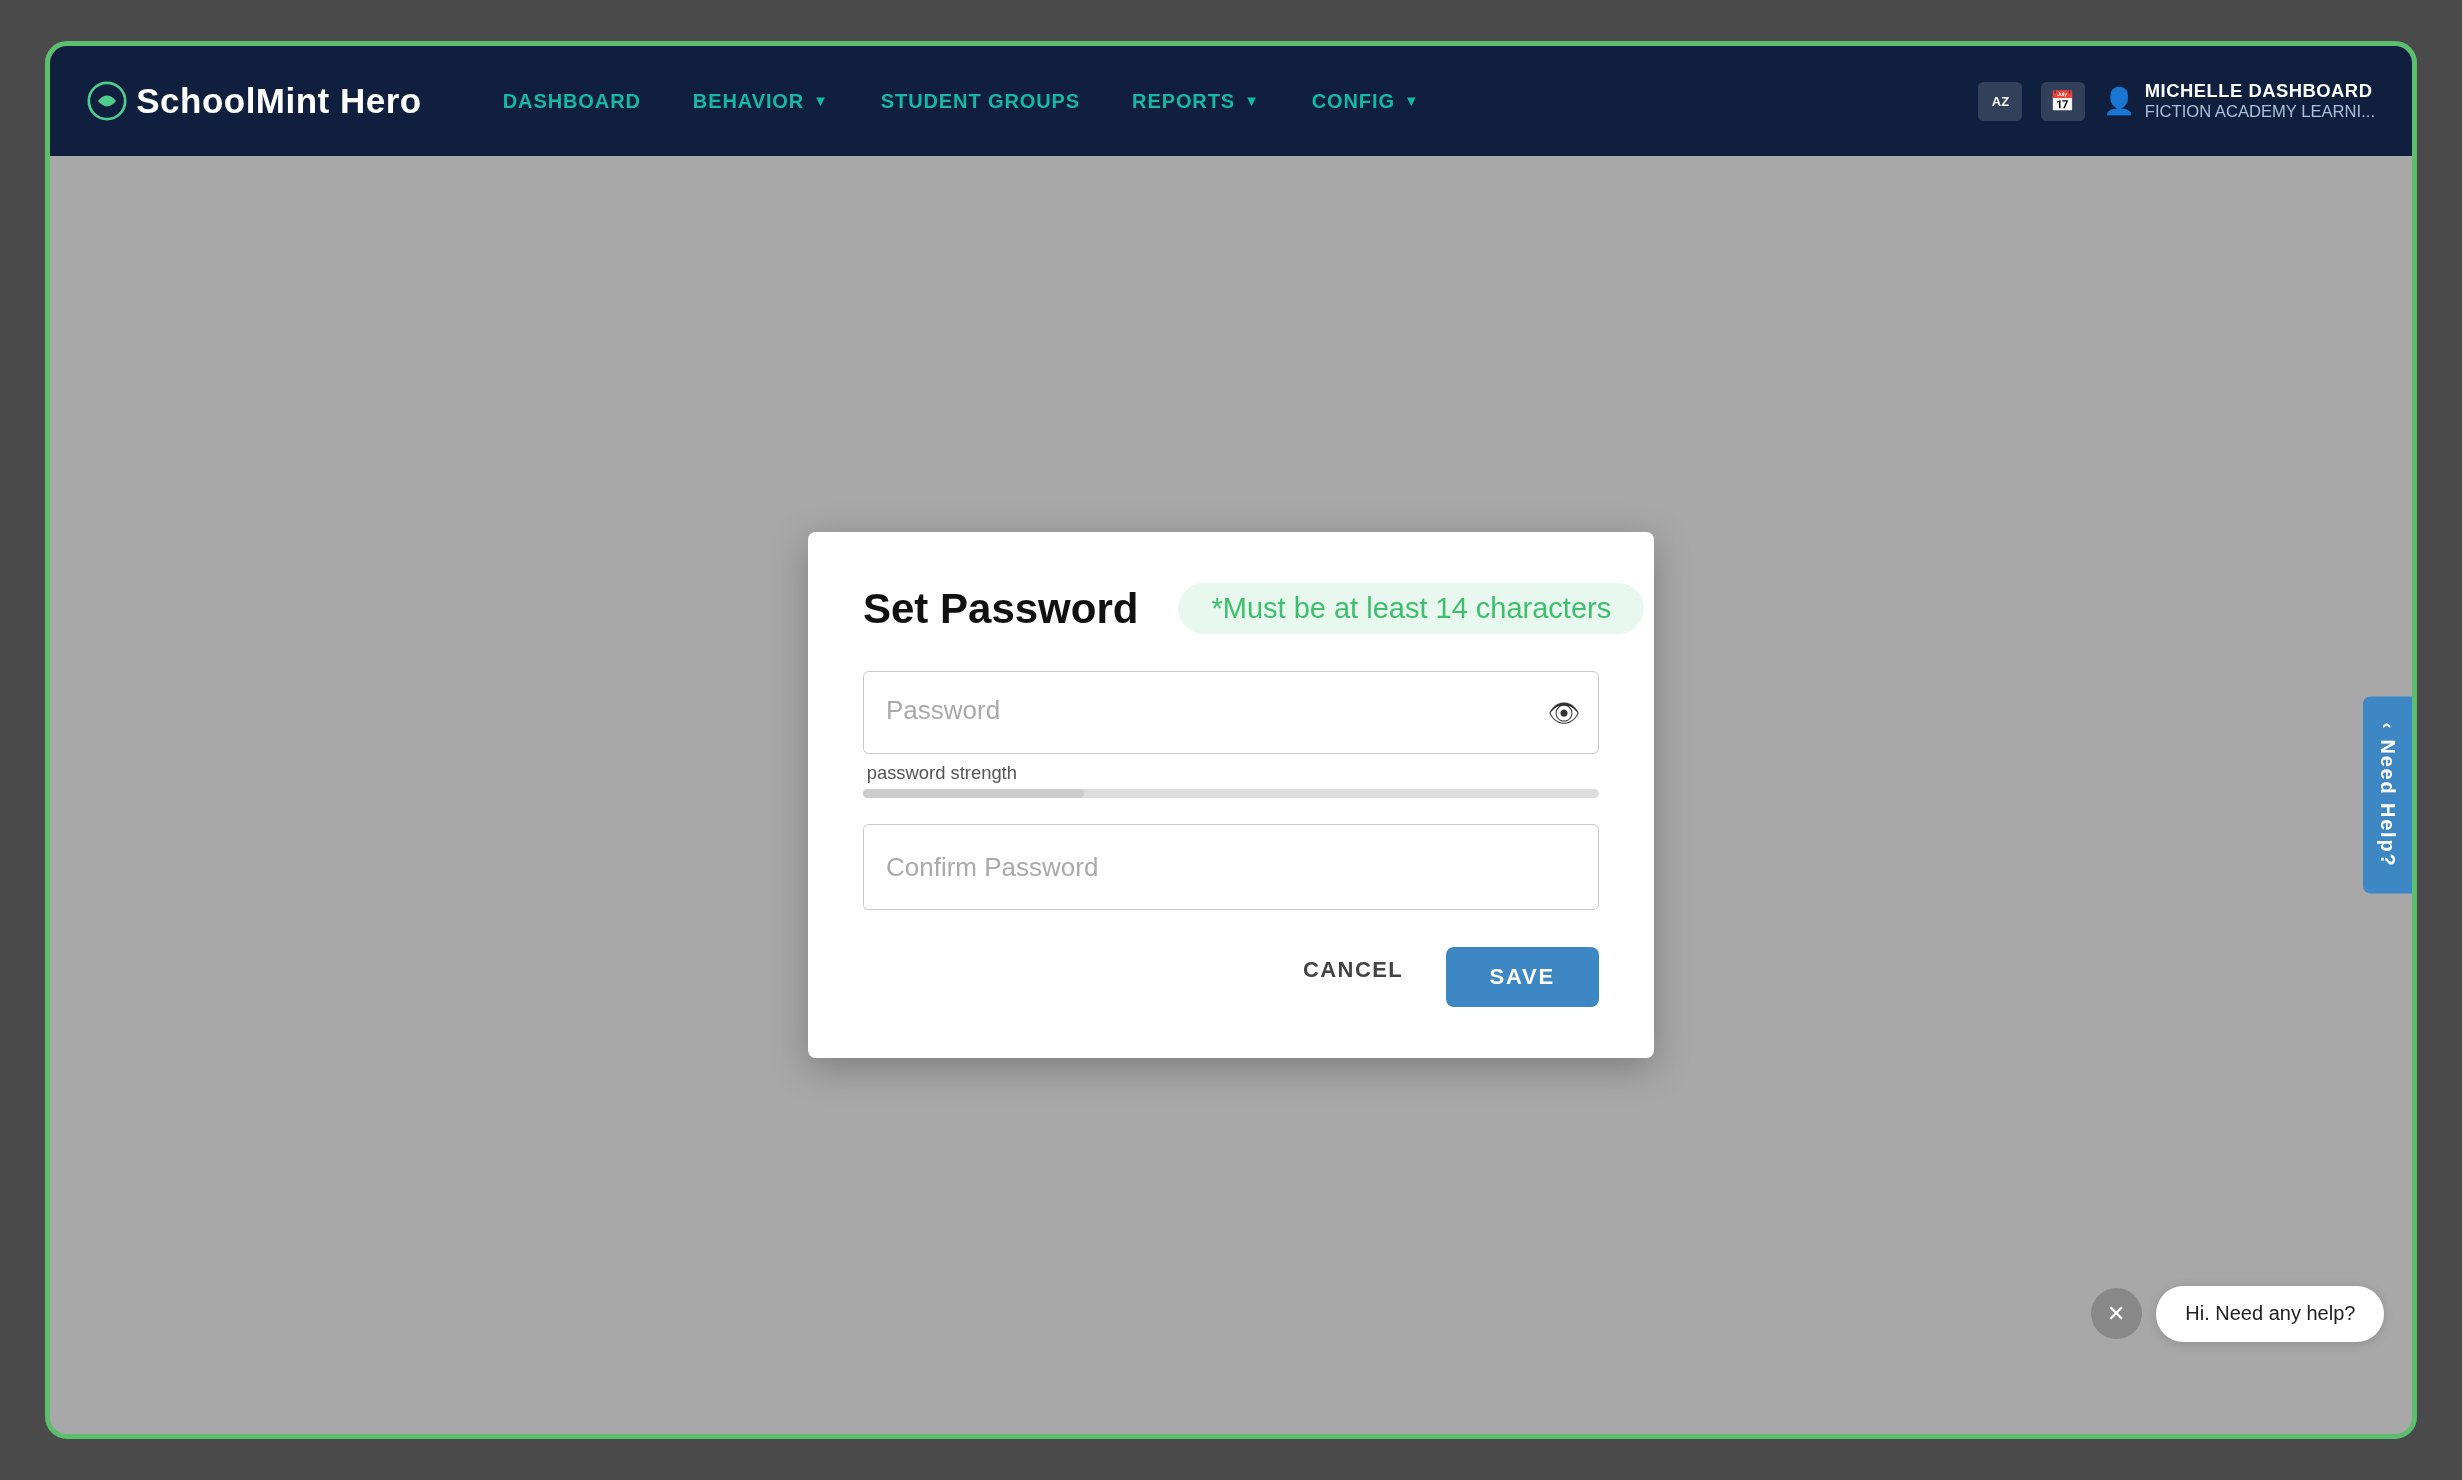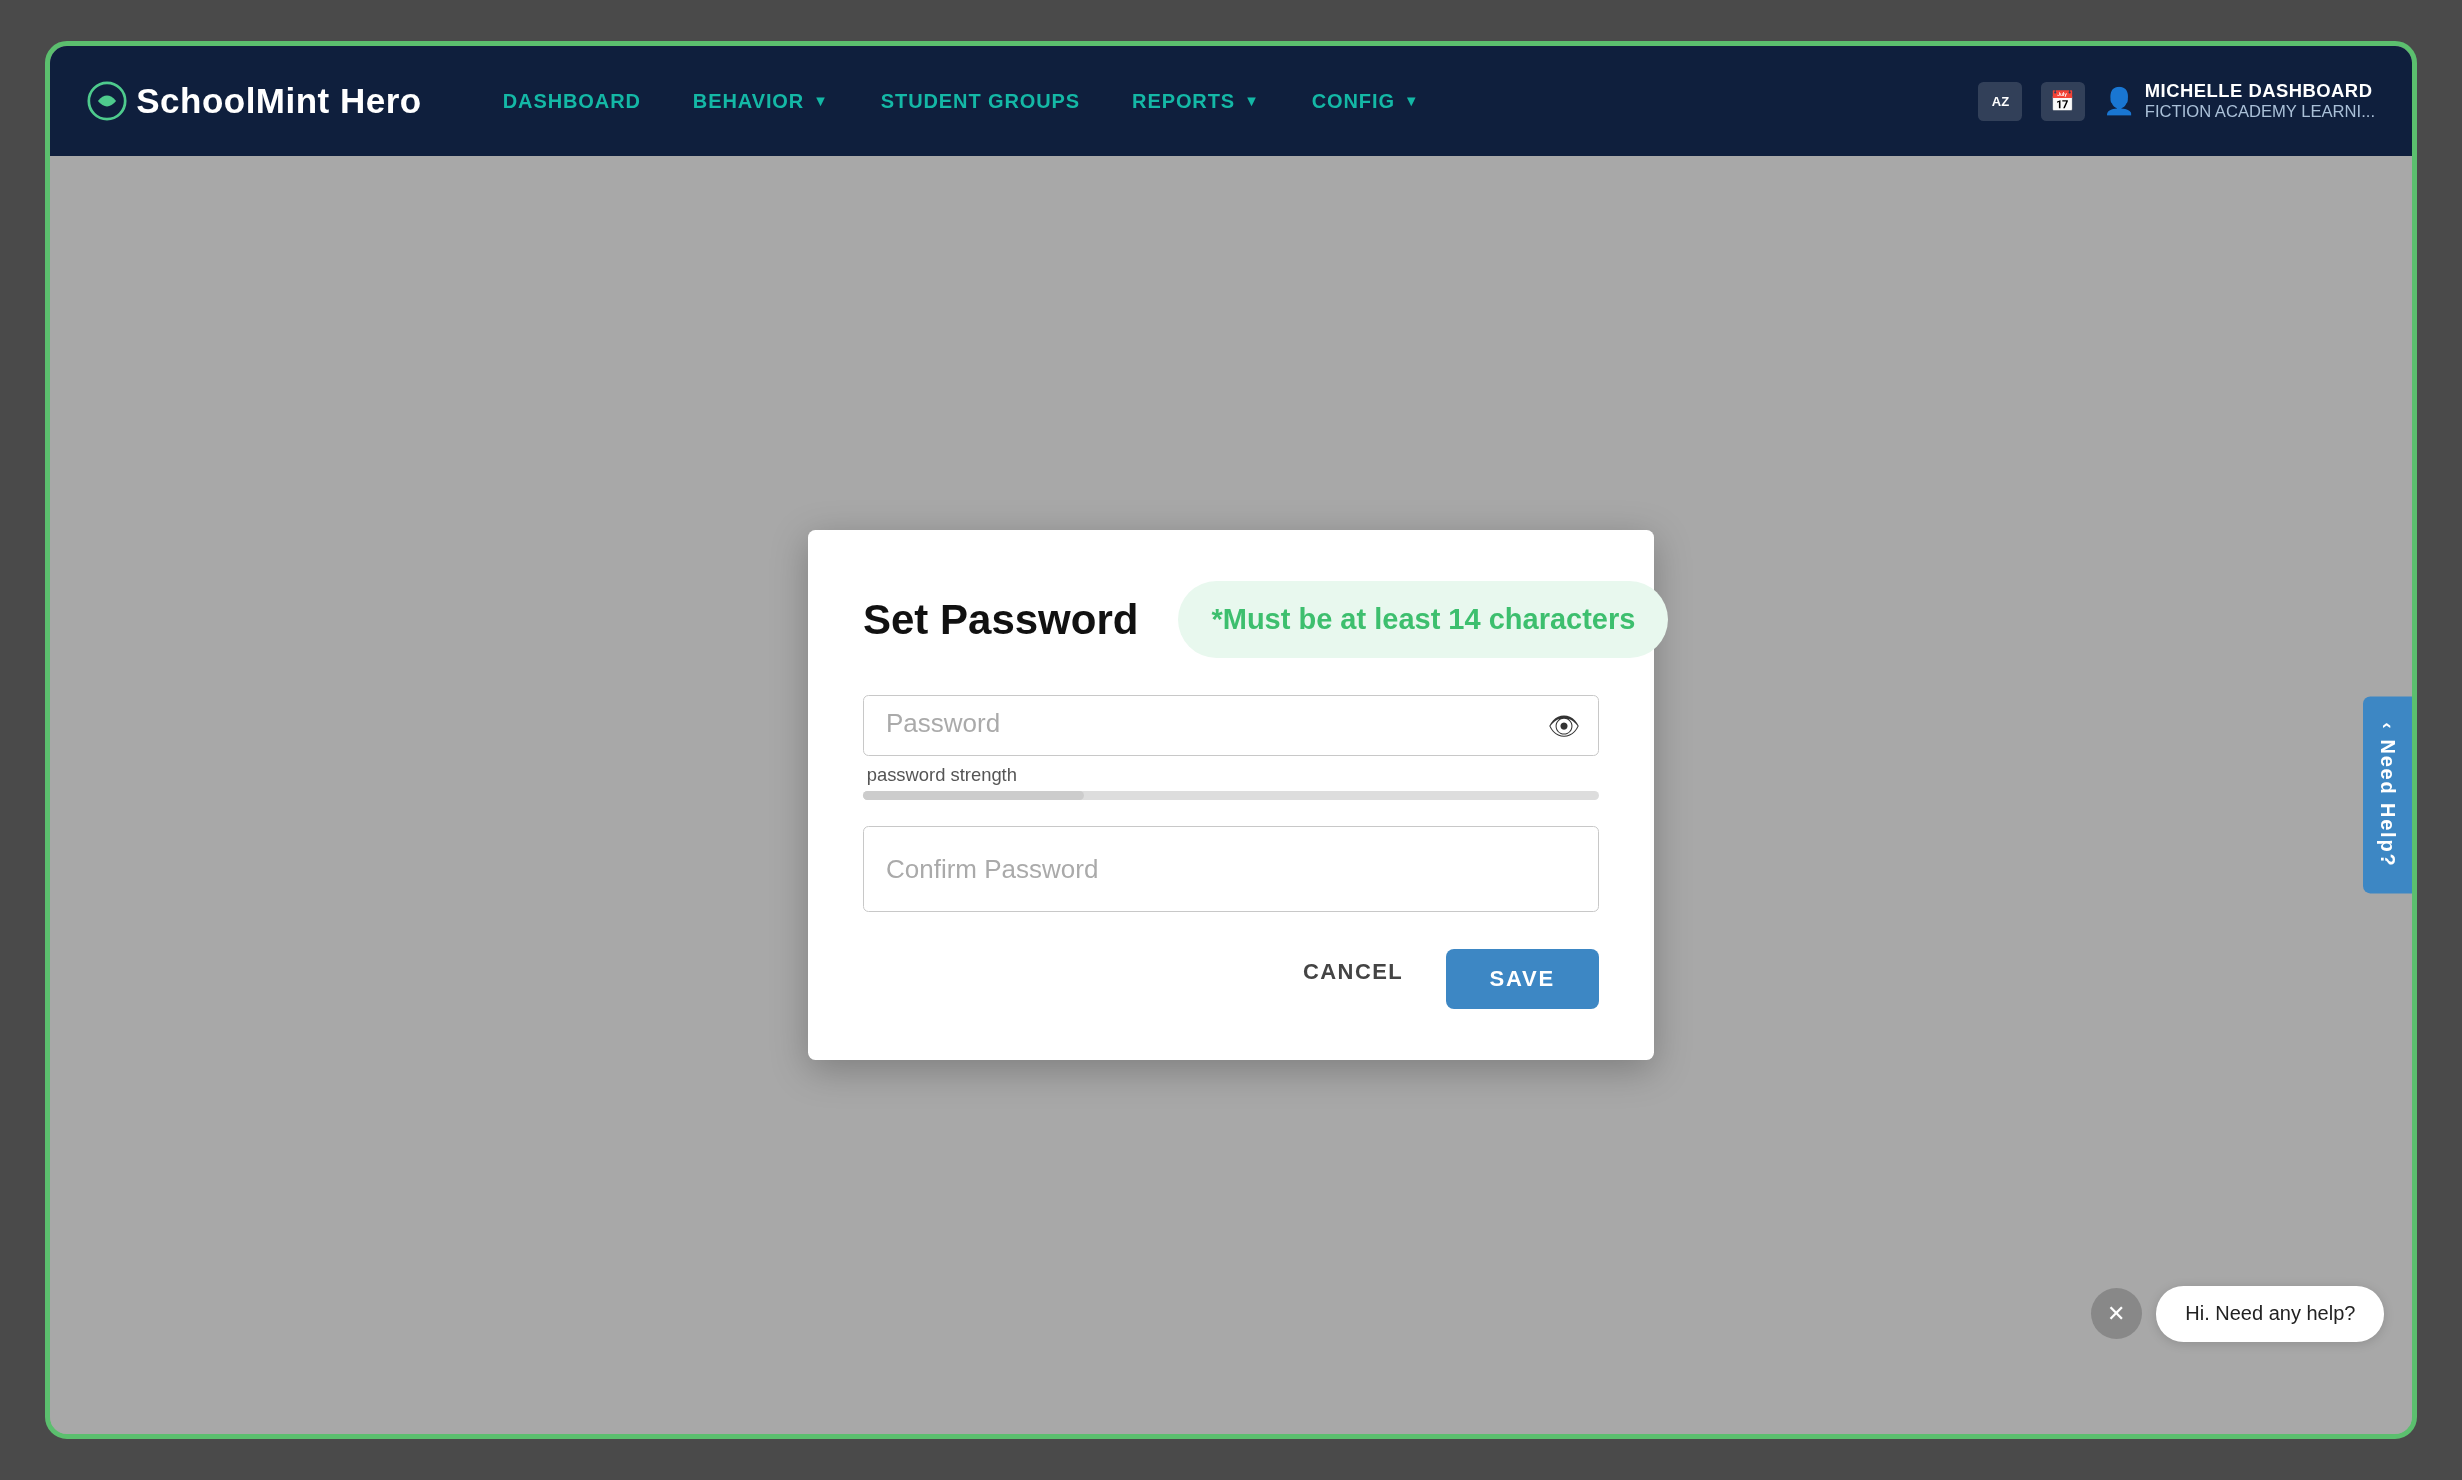"*Must be at least 14" .modal-hint { font-weight: 700 -> 400; padding: 22px 33px -> 9px 33px }
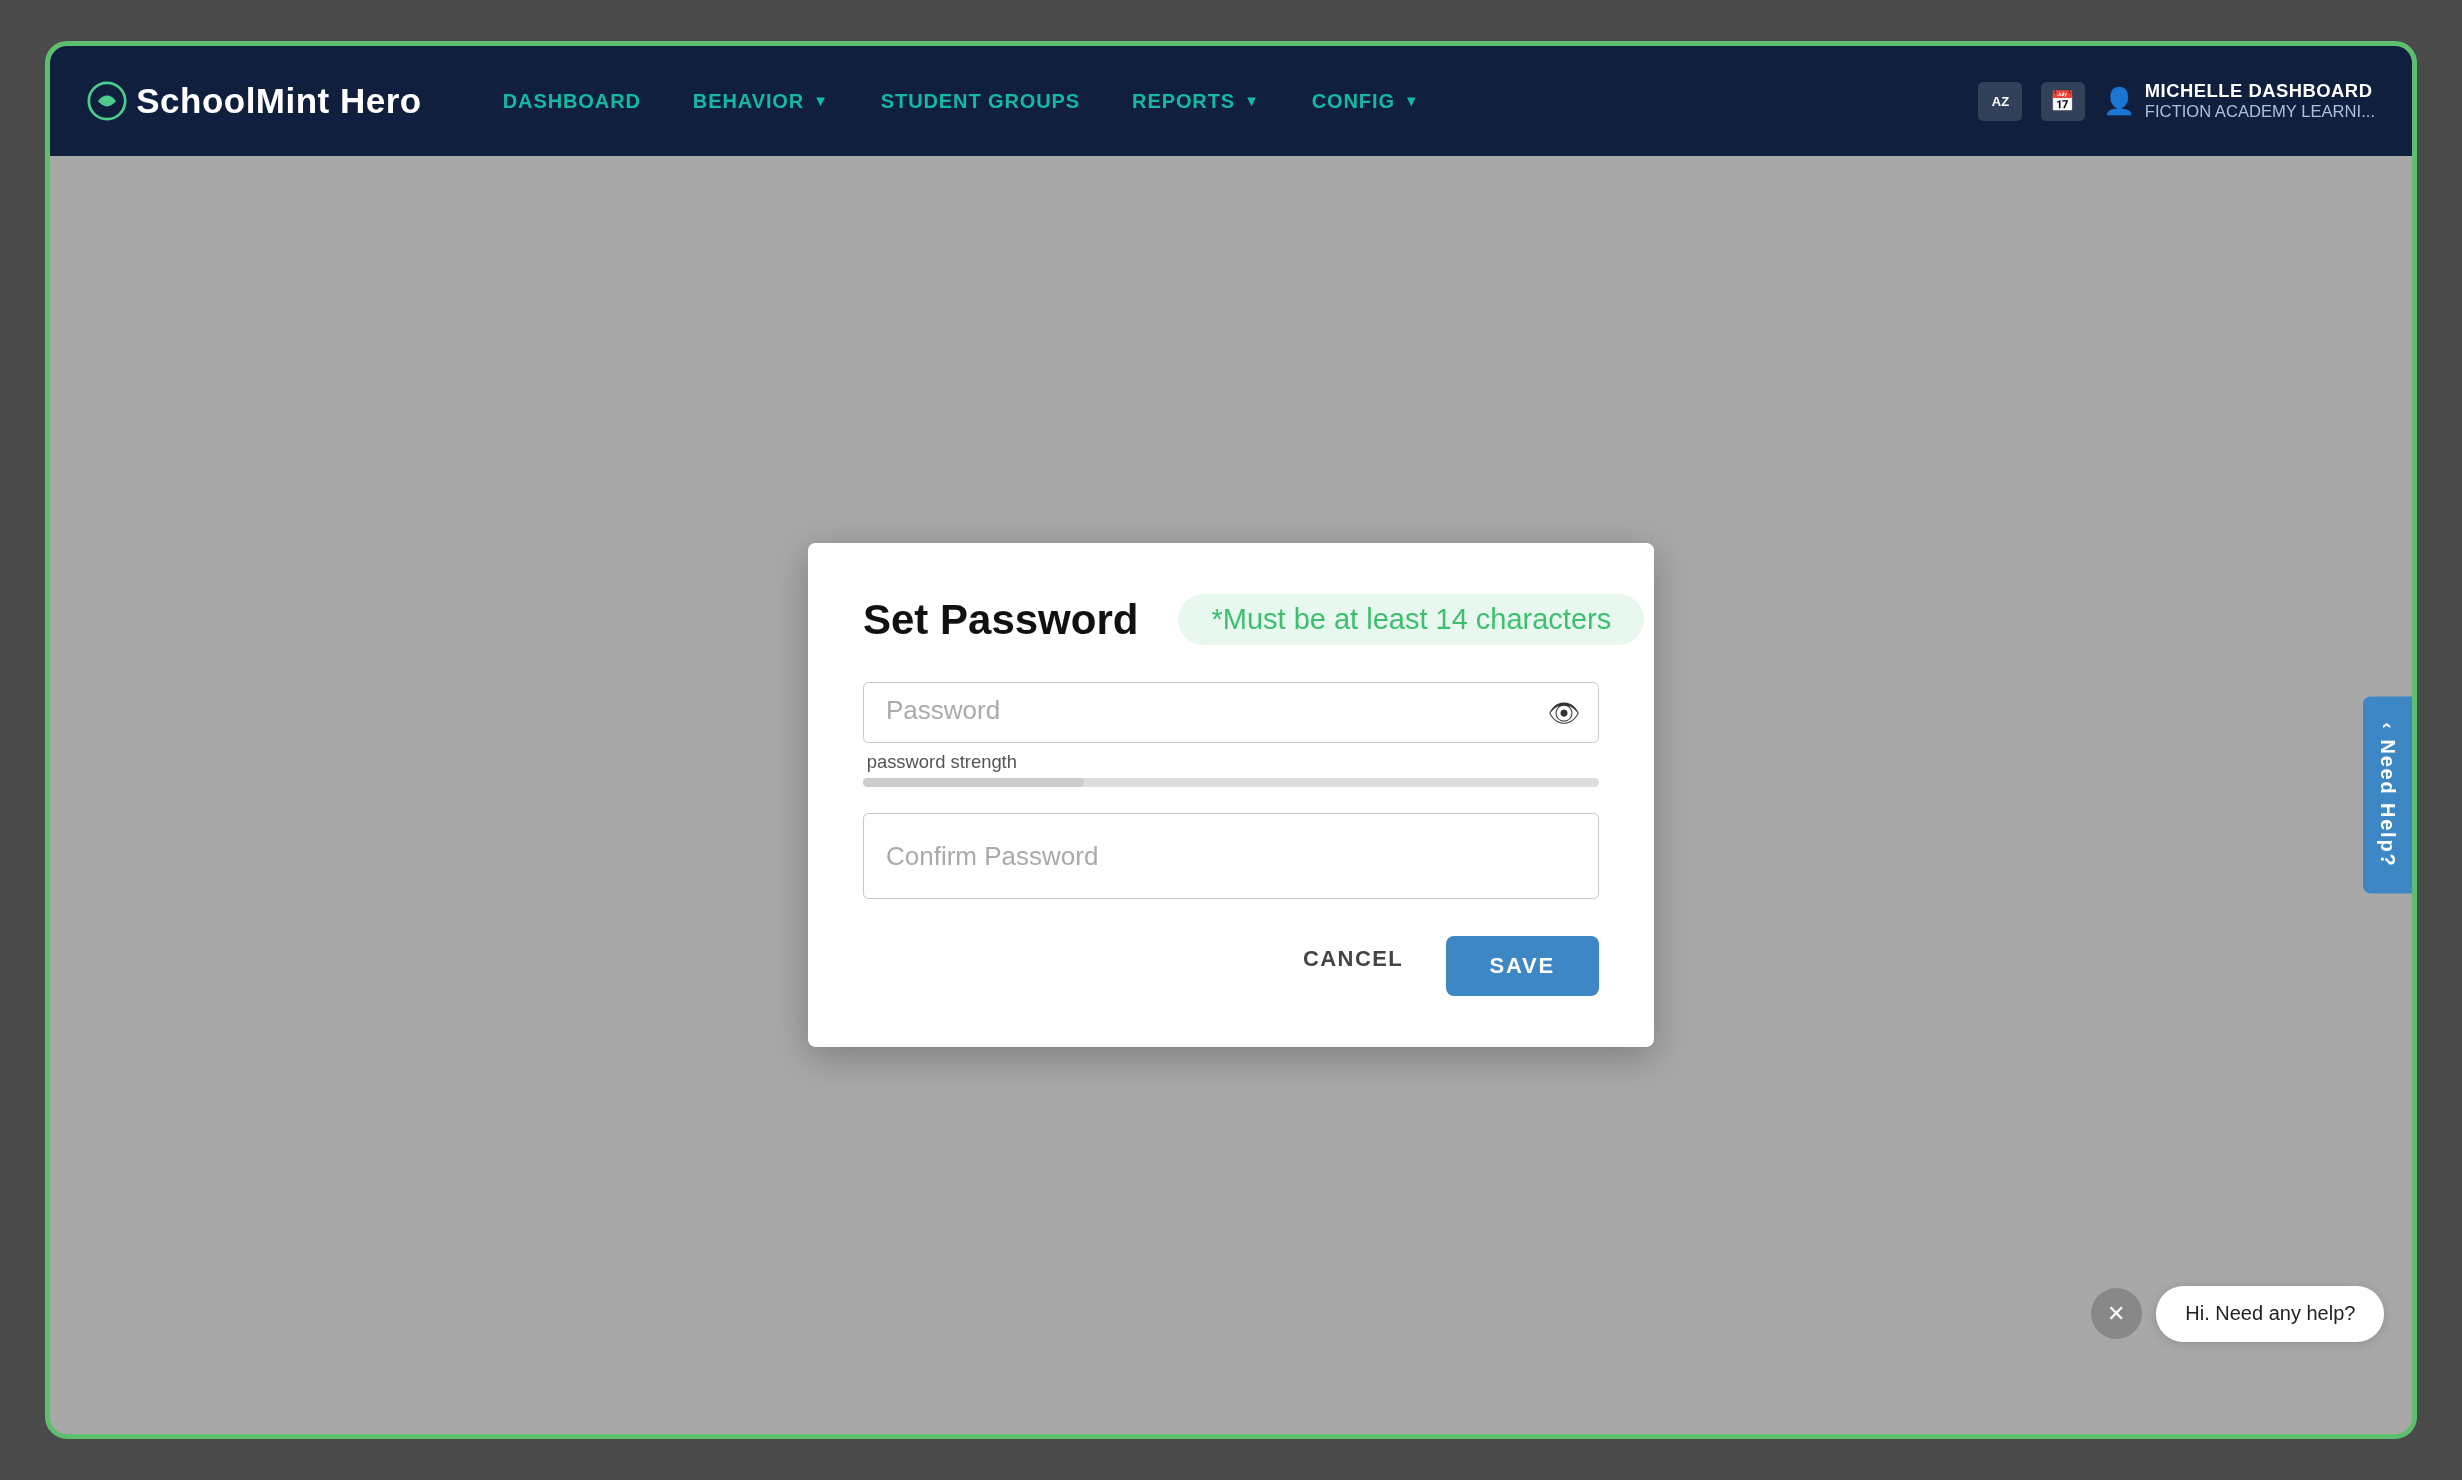"Password" .input-field { height: 61px -> 83px }
